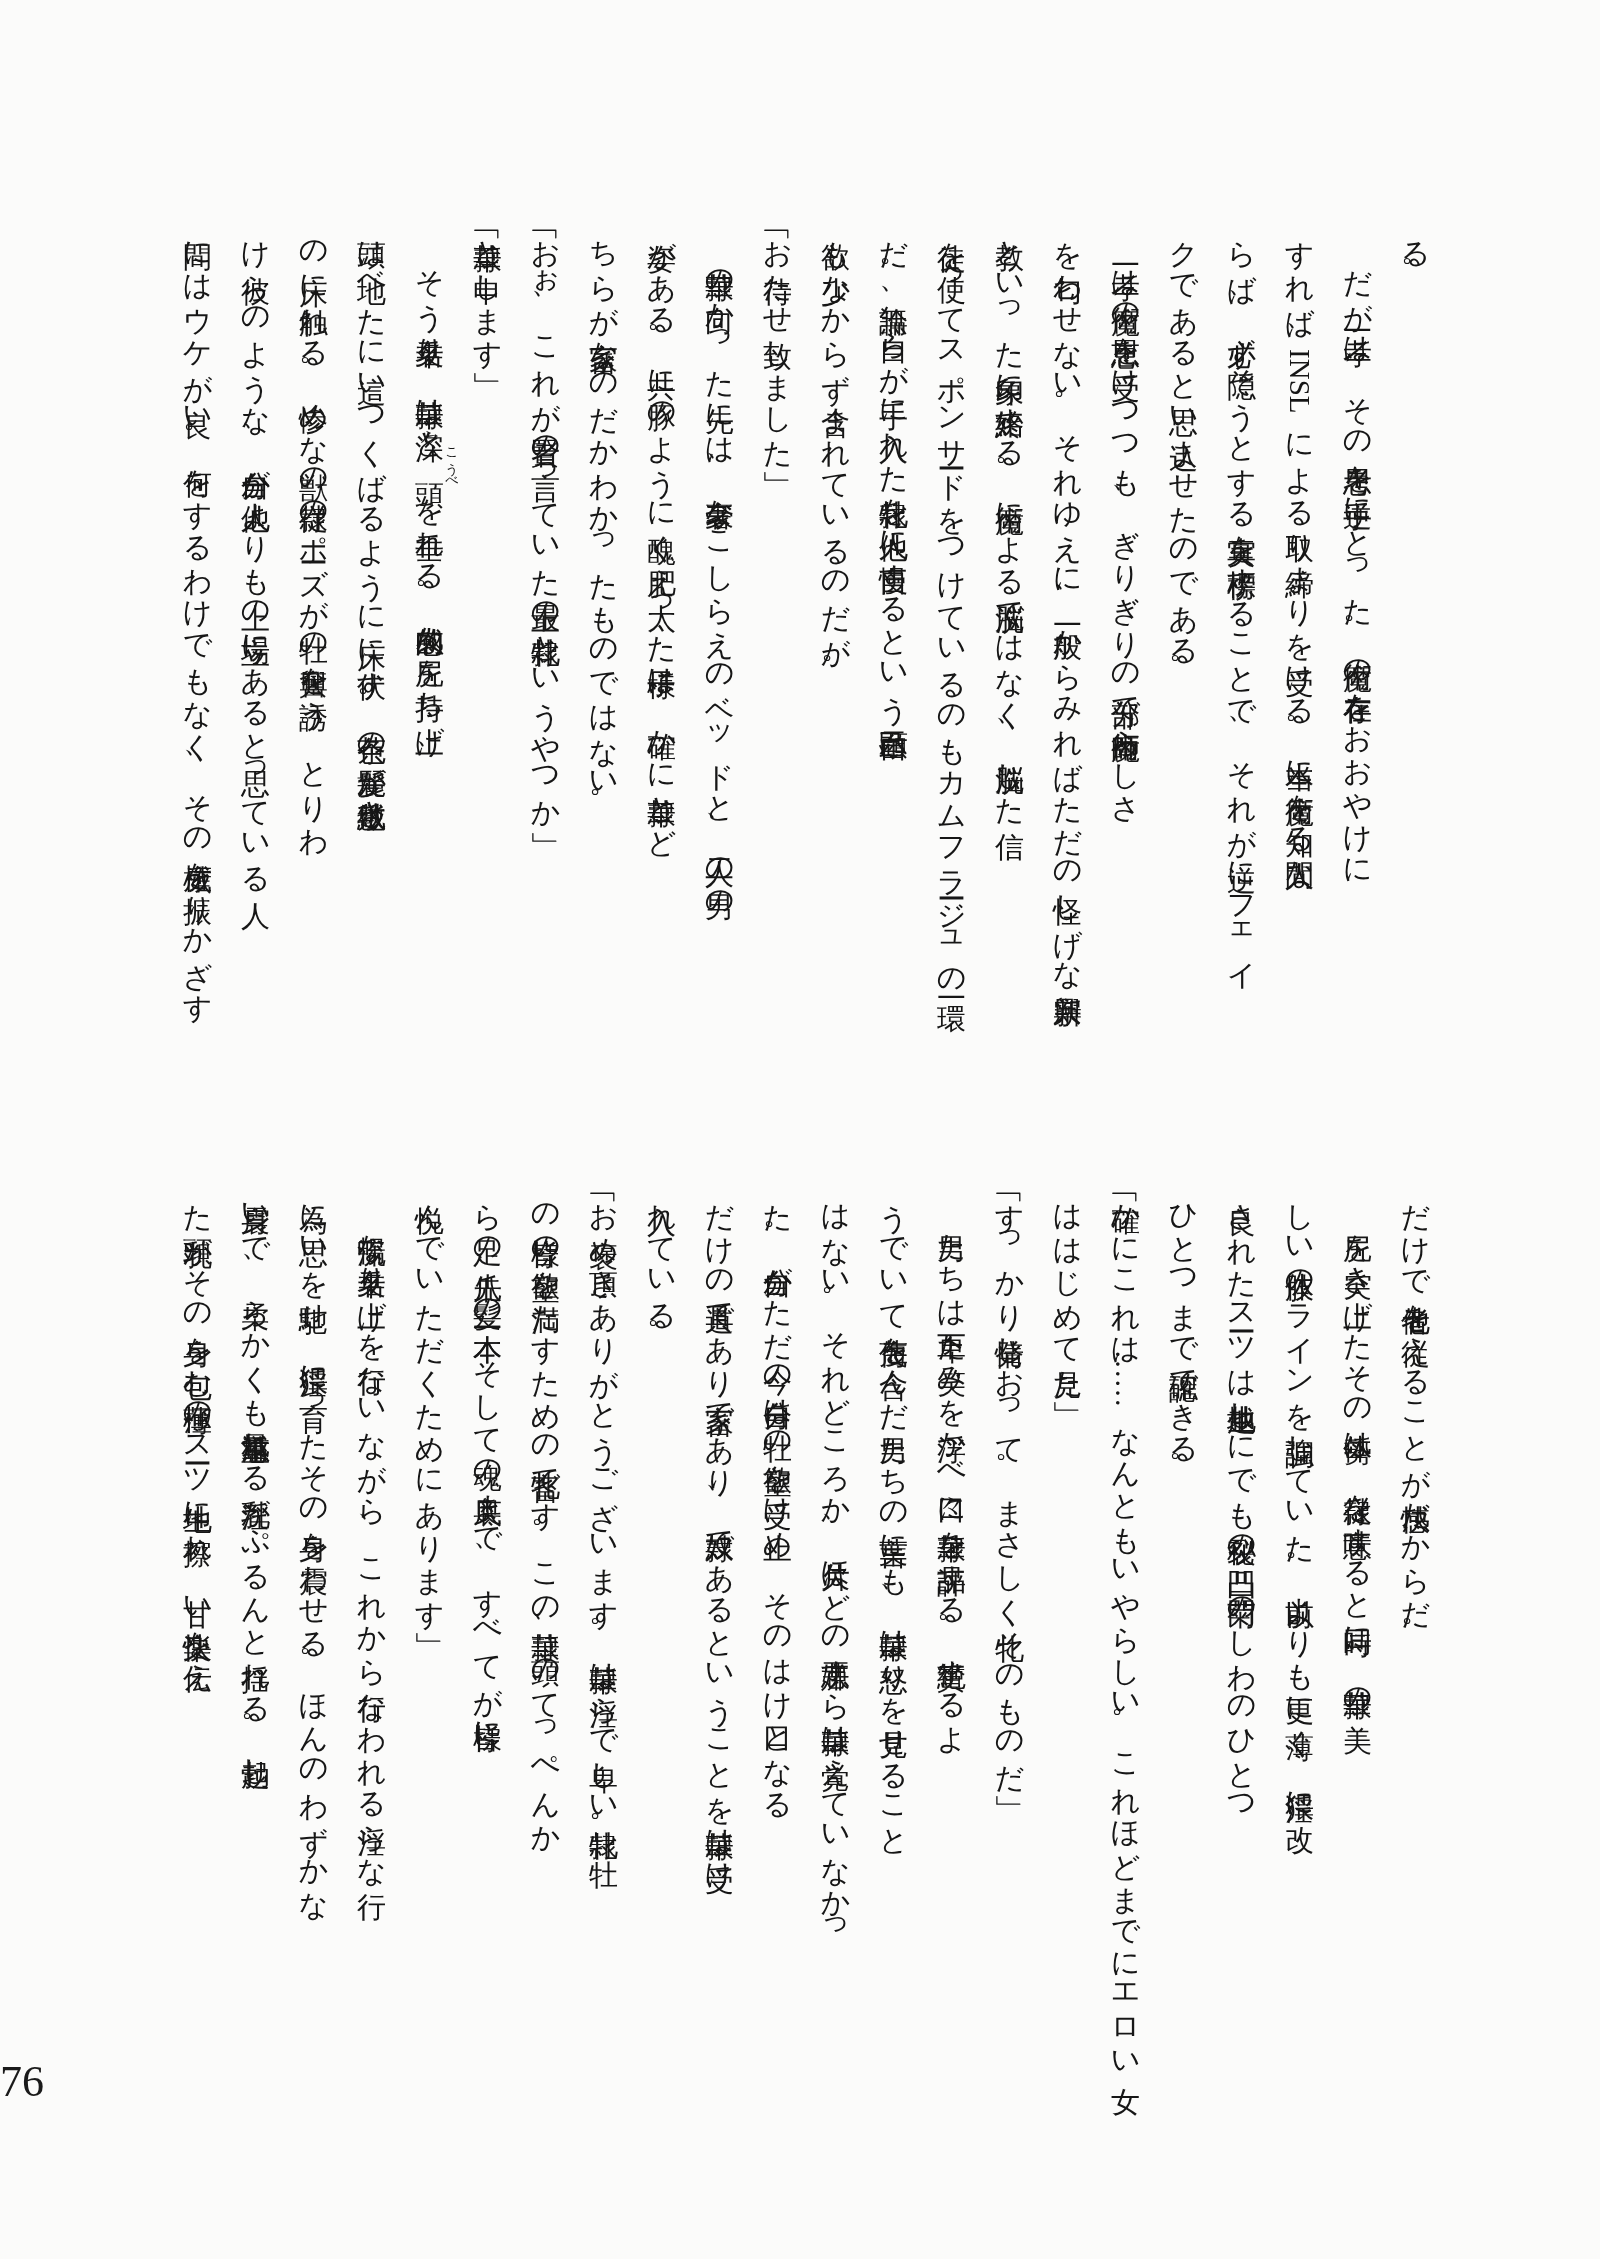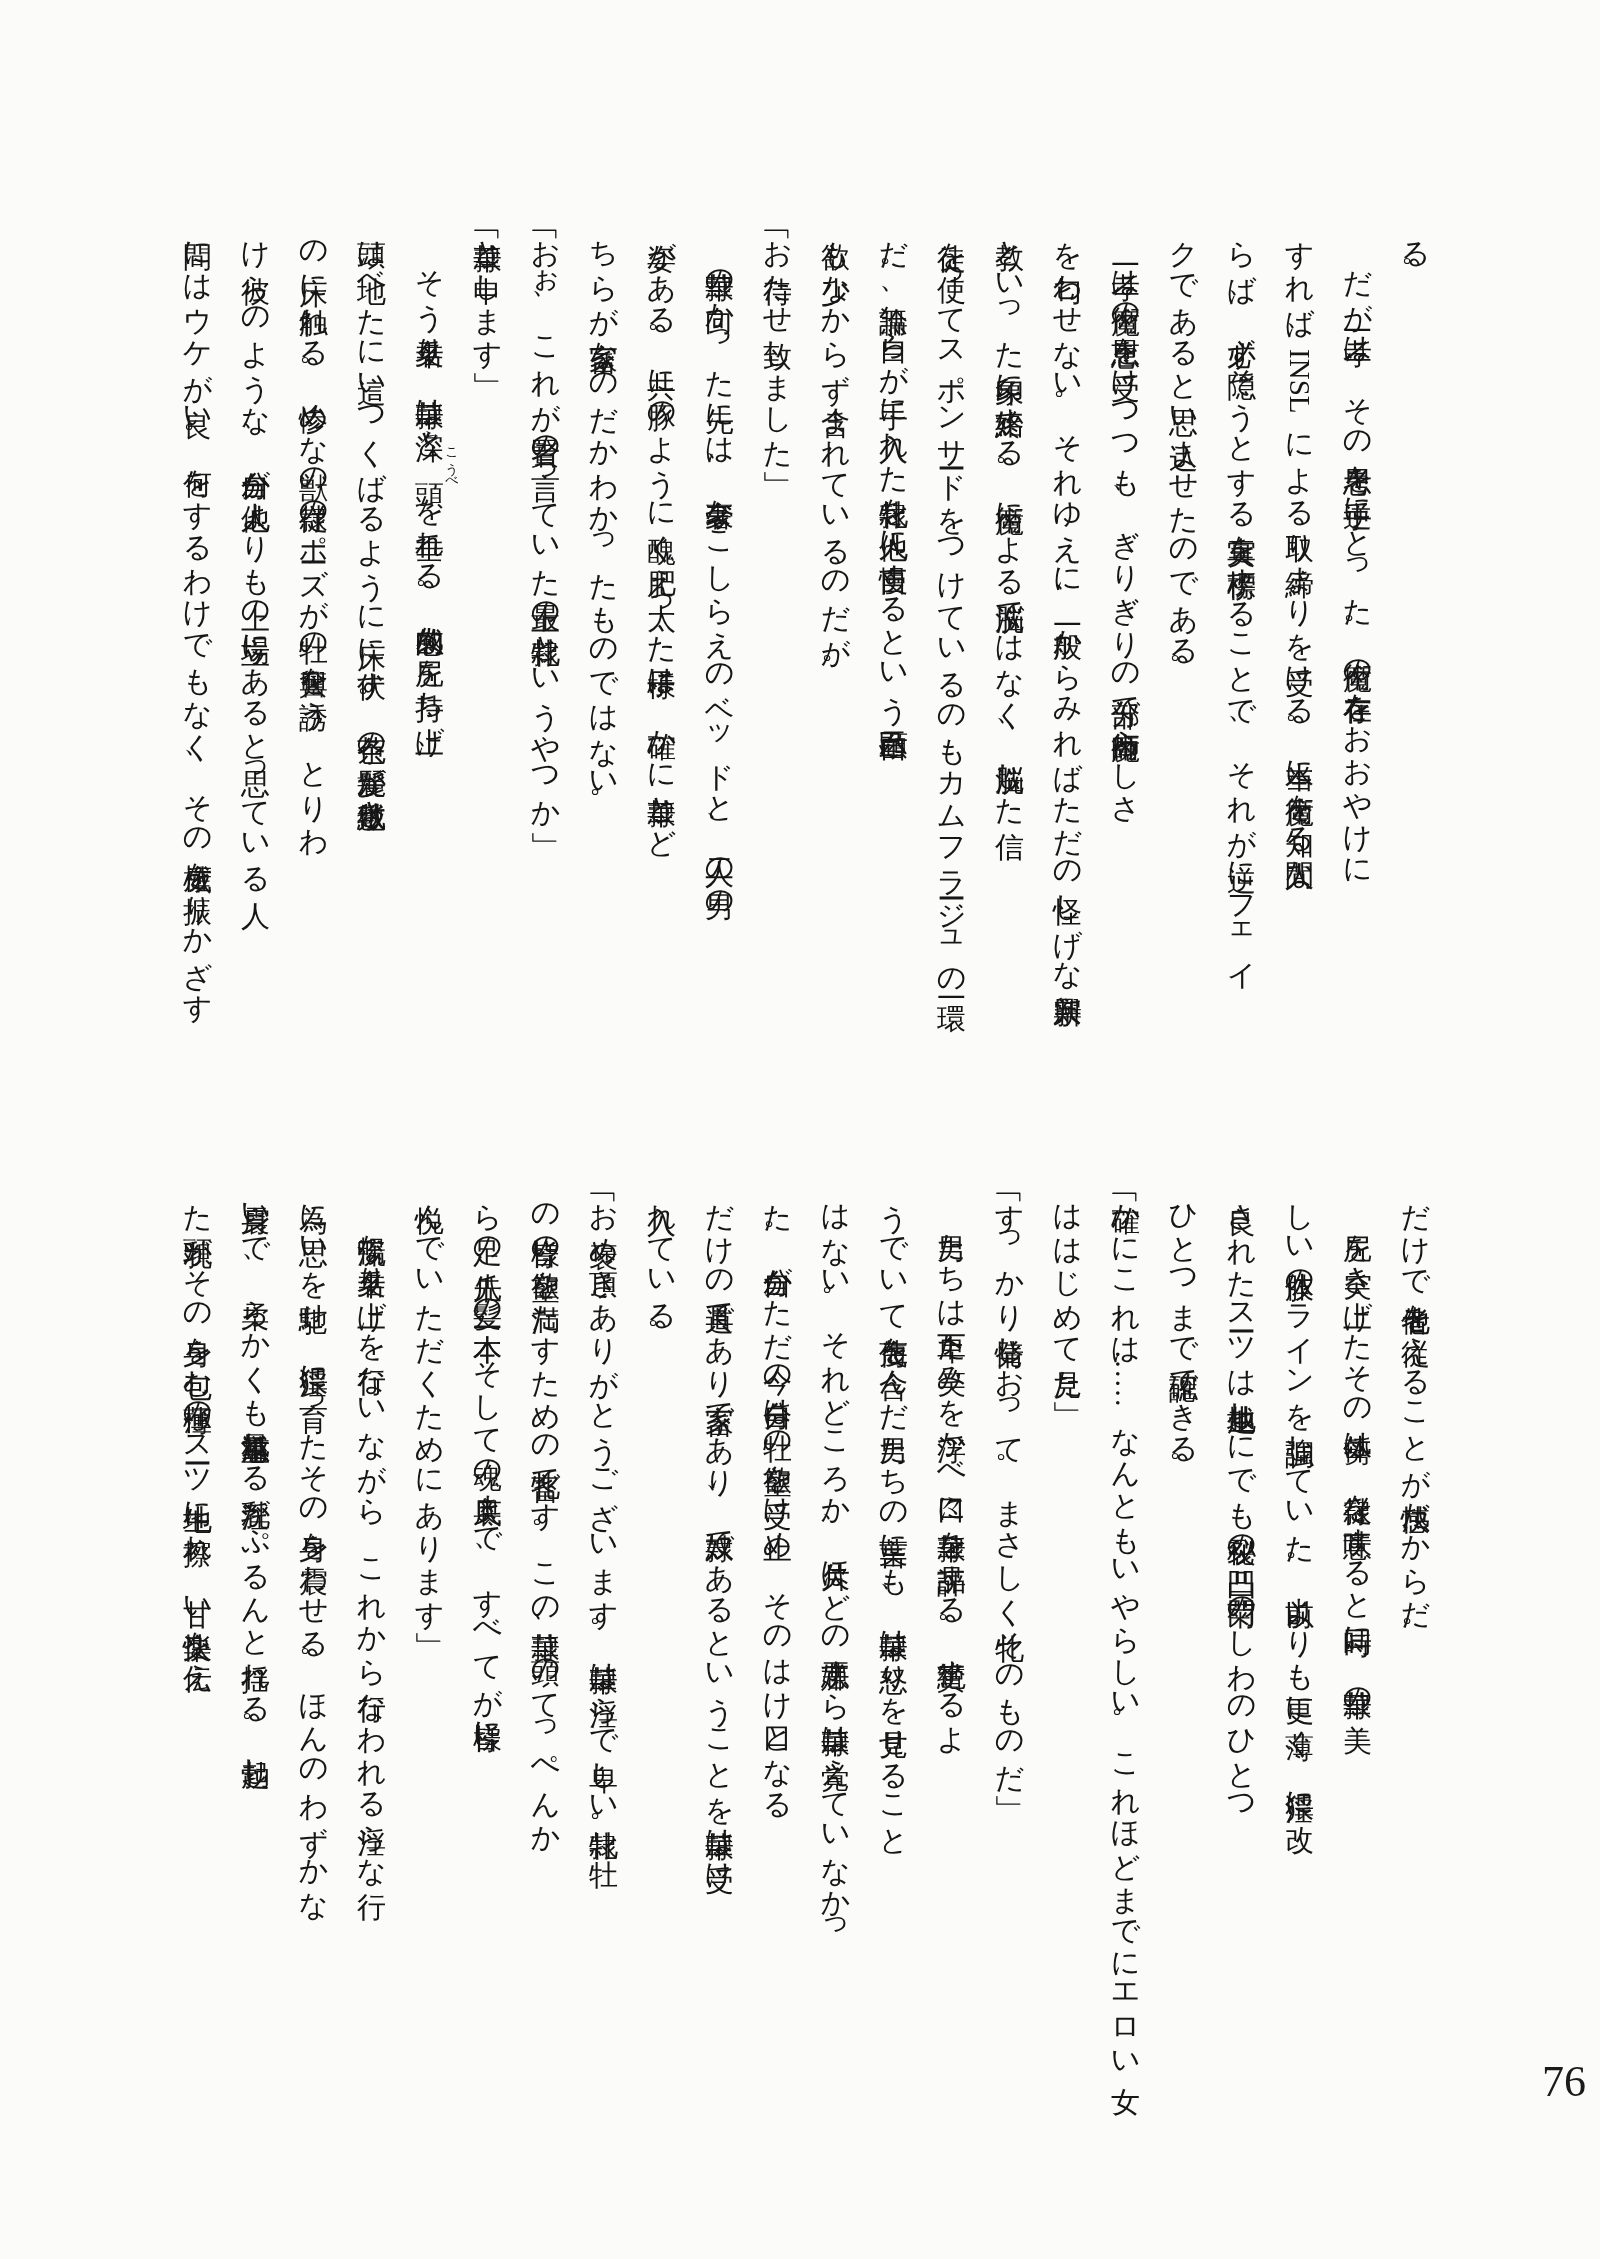"76" .page-number { text-align: right -> left }
